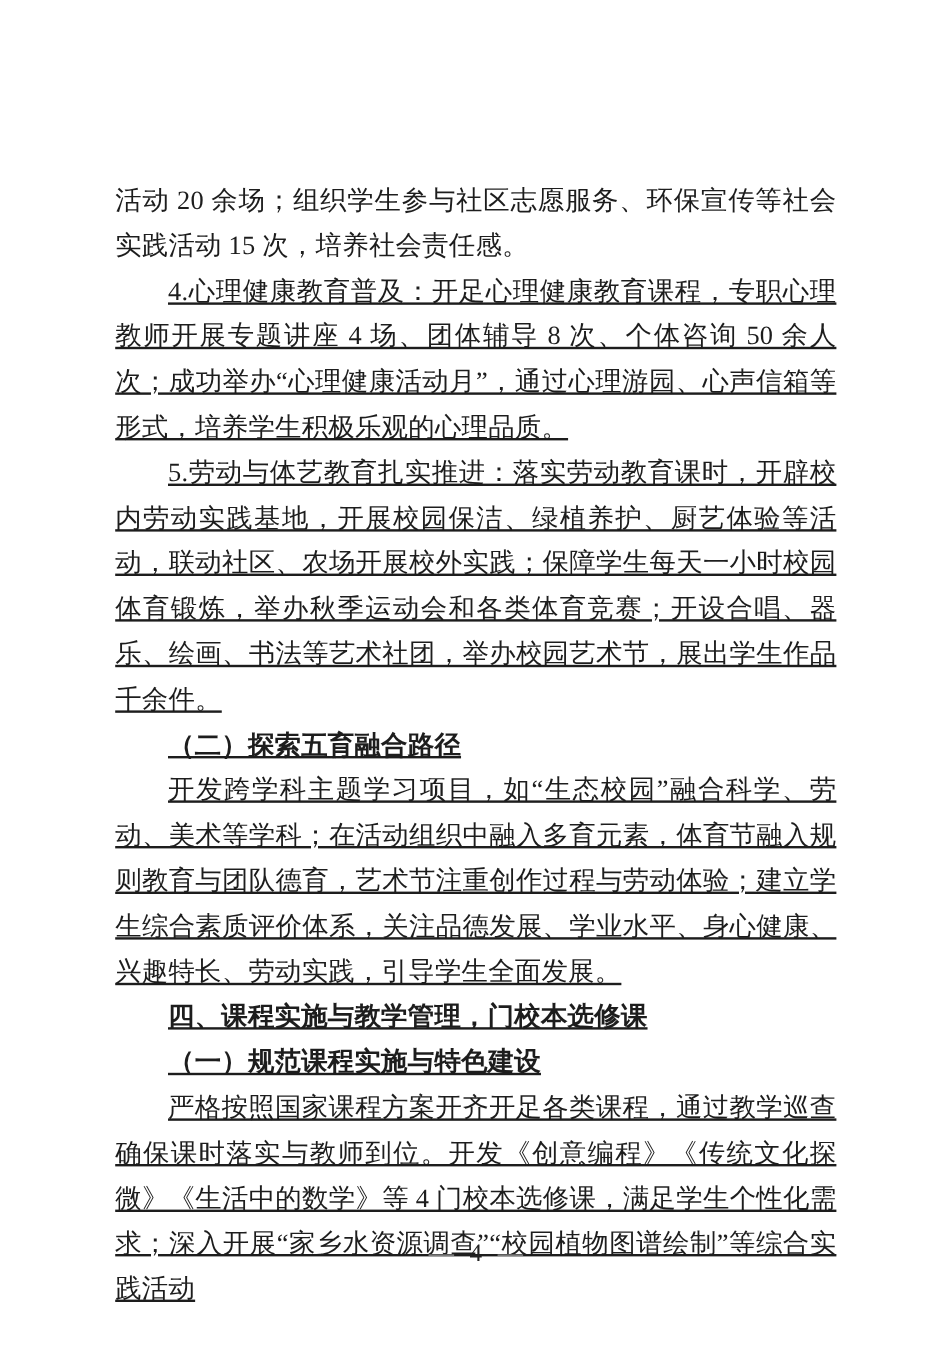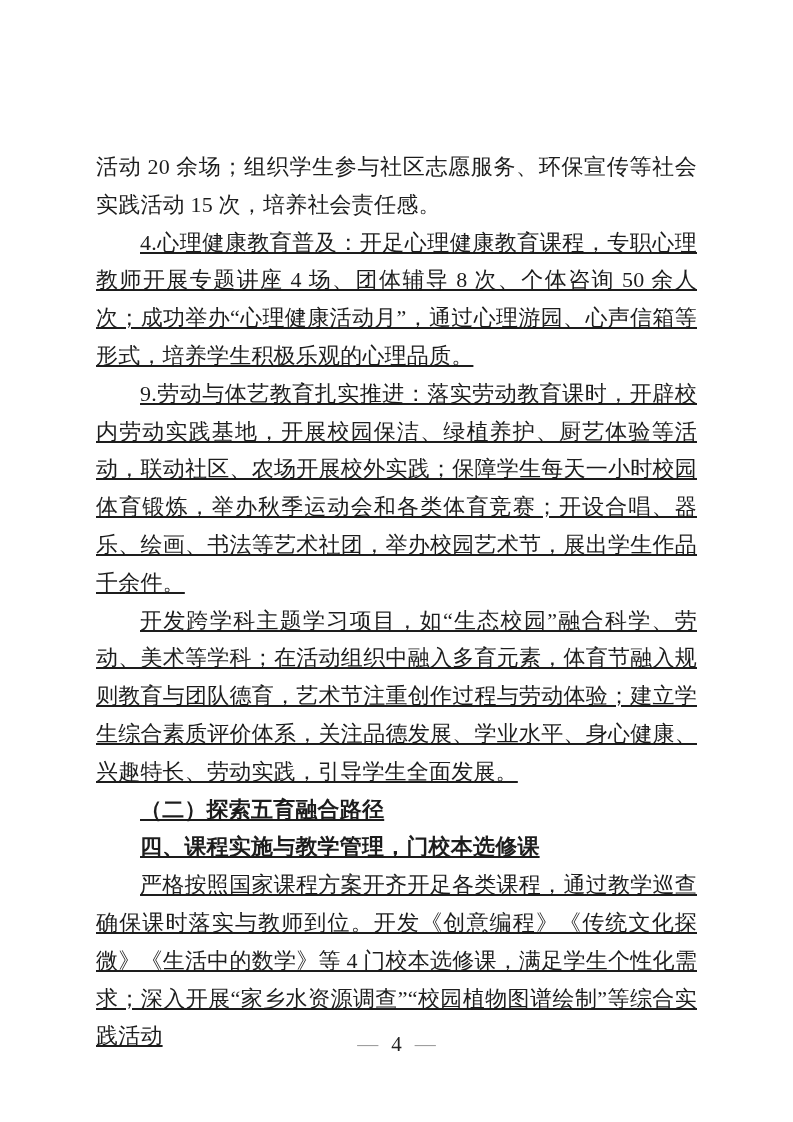"9.劳动与体艺教育扎实推进：落实劳动教育课时，开辟校内劳动实践基地，开展校园保洁" p.para { text: 9 -> 5 }
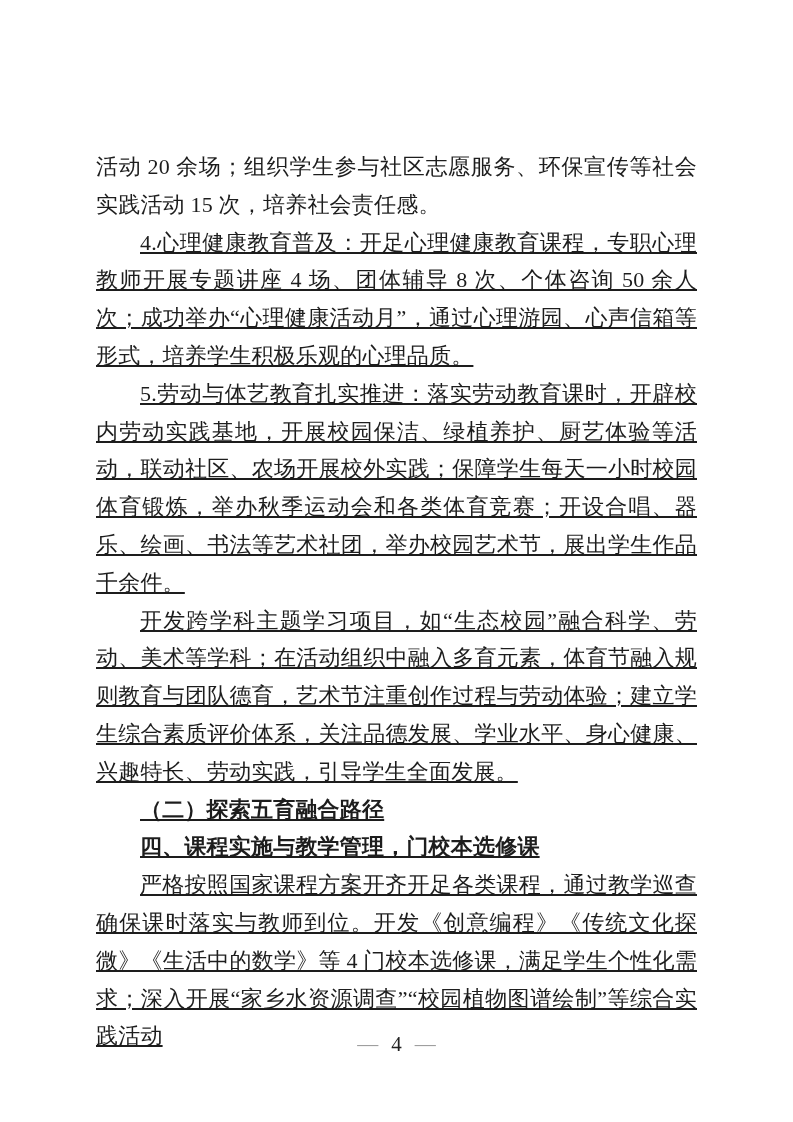"开发跨学科主题学习项目，如“生态校园”融合科学、劳动、美术等学科；在活动组织中融" p.para { order: before "（二）探索五育融合路径" -> after "（二）探索五育融合路径" }
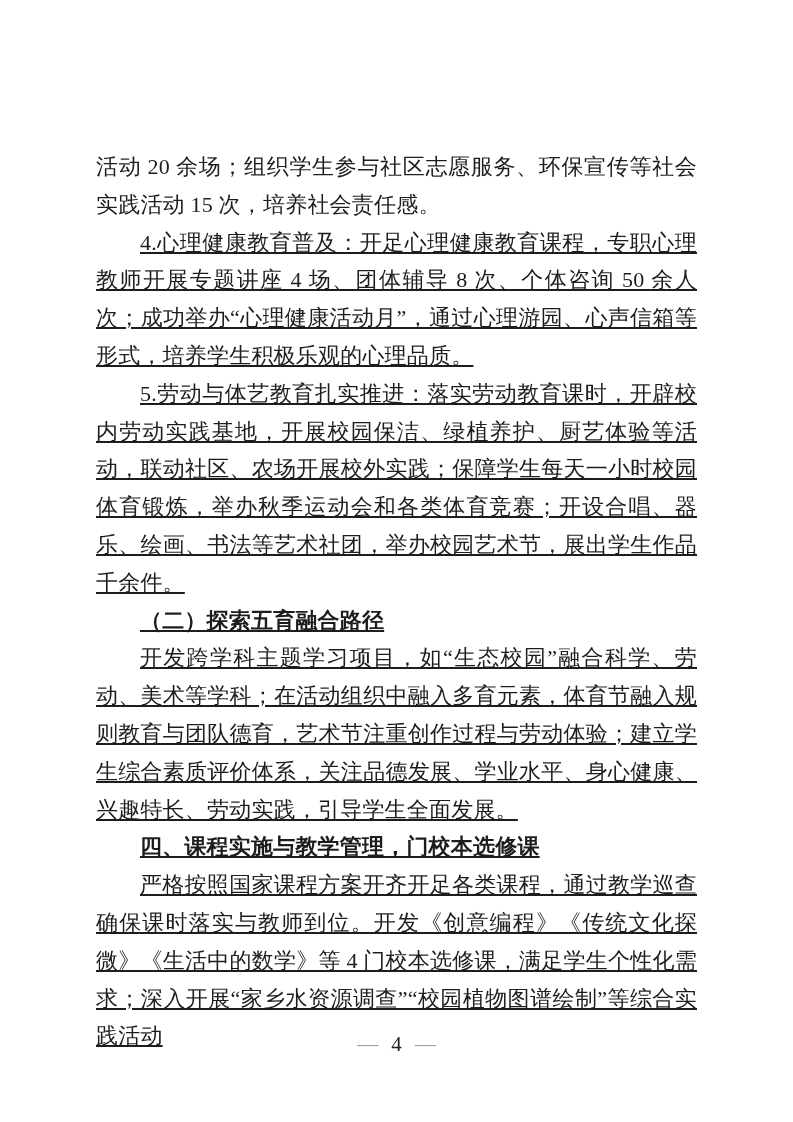"（一）规范课程实施与特色建设" p.para { html: none -> <p>（一）规范课程实施与特色建设</p> }
